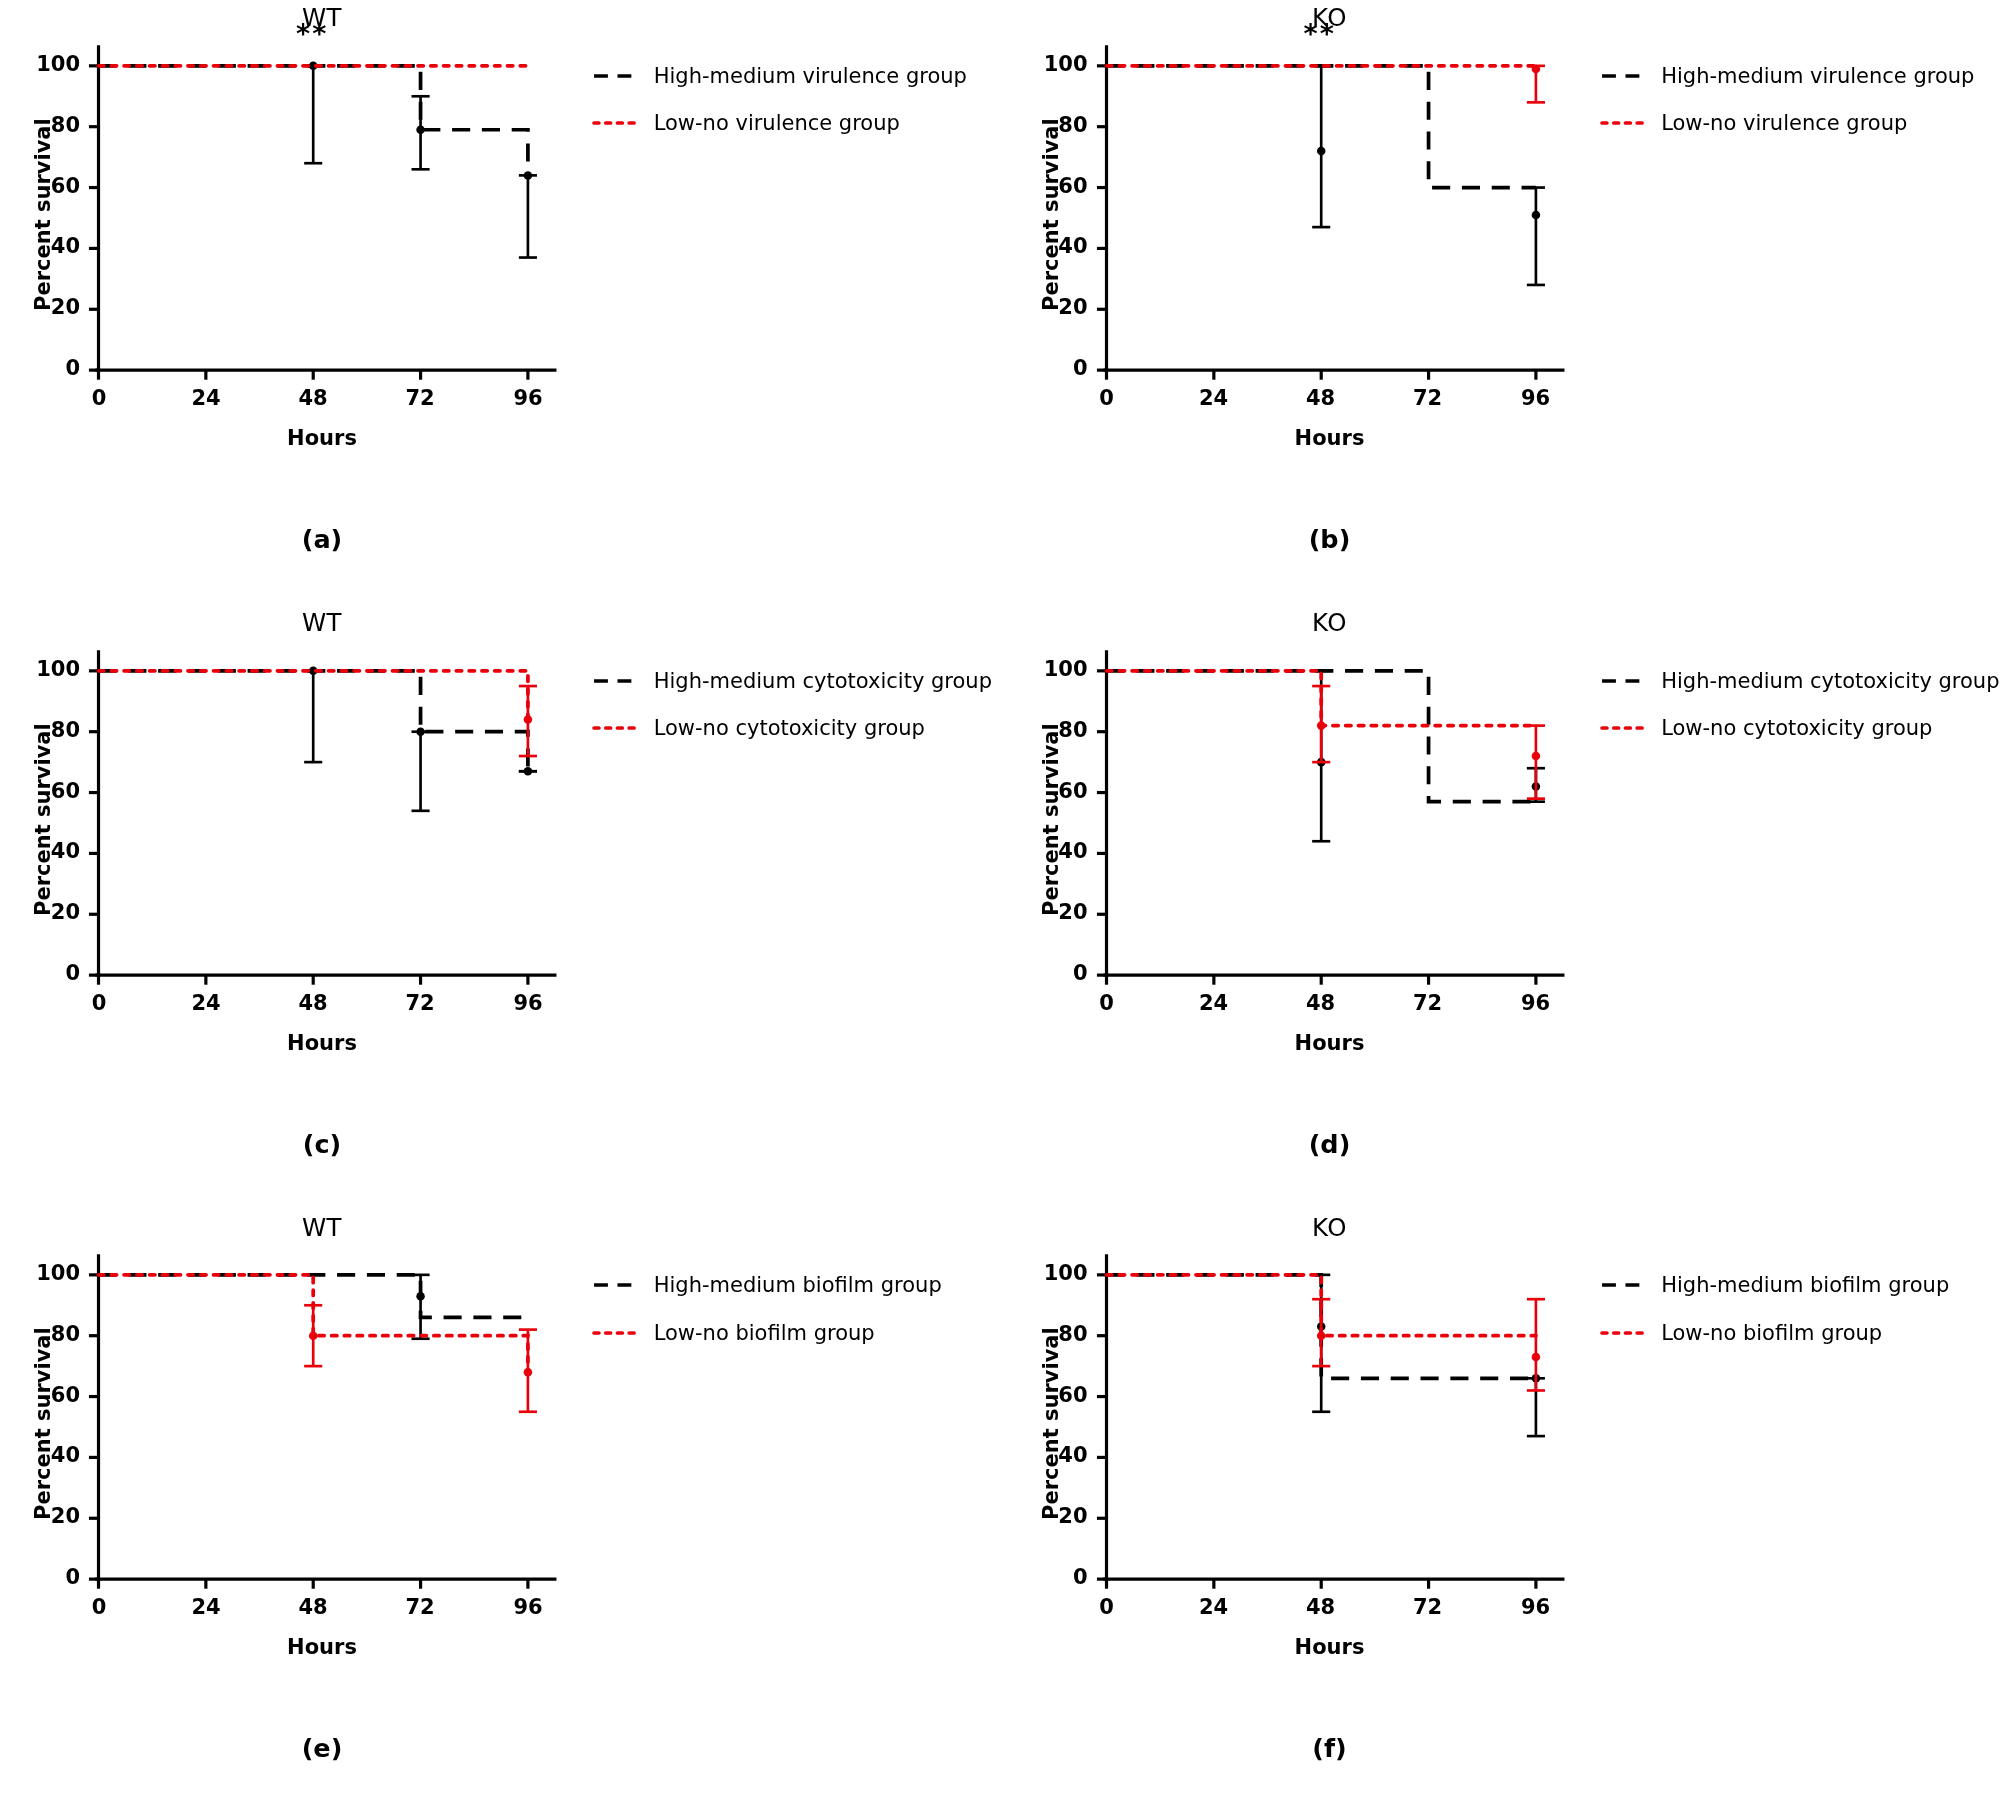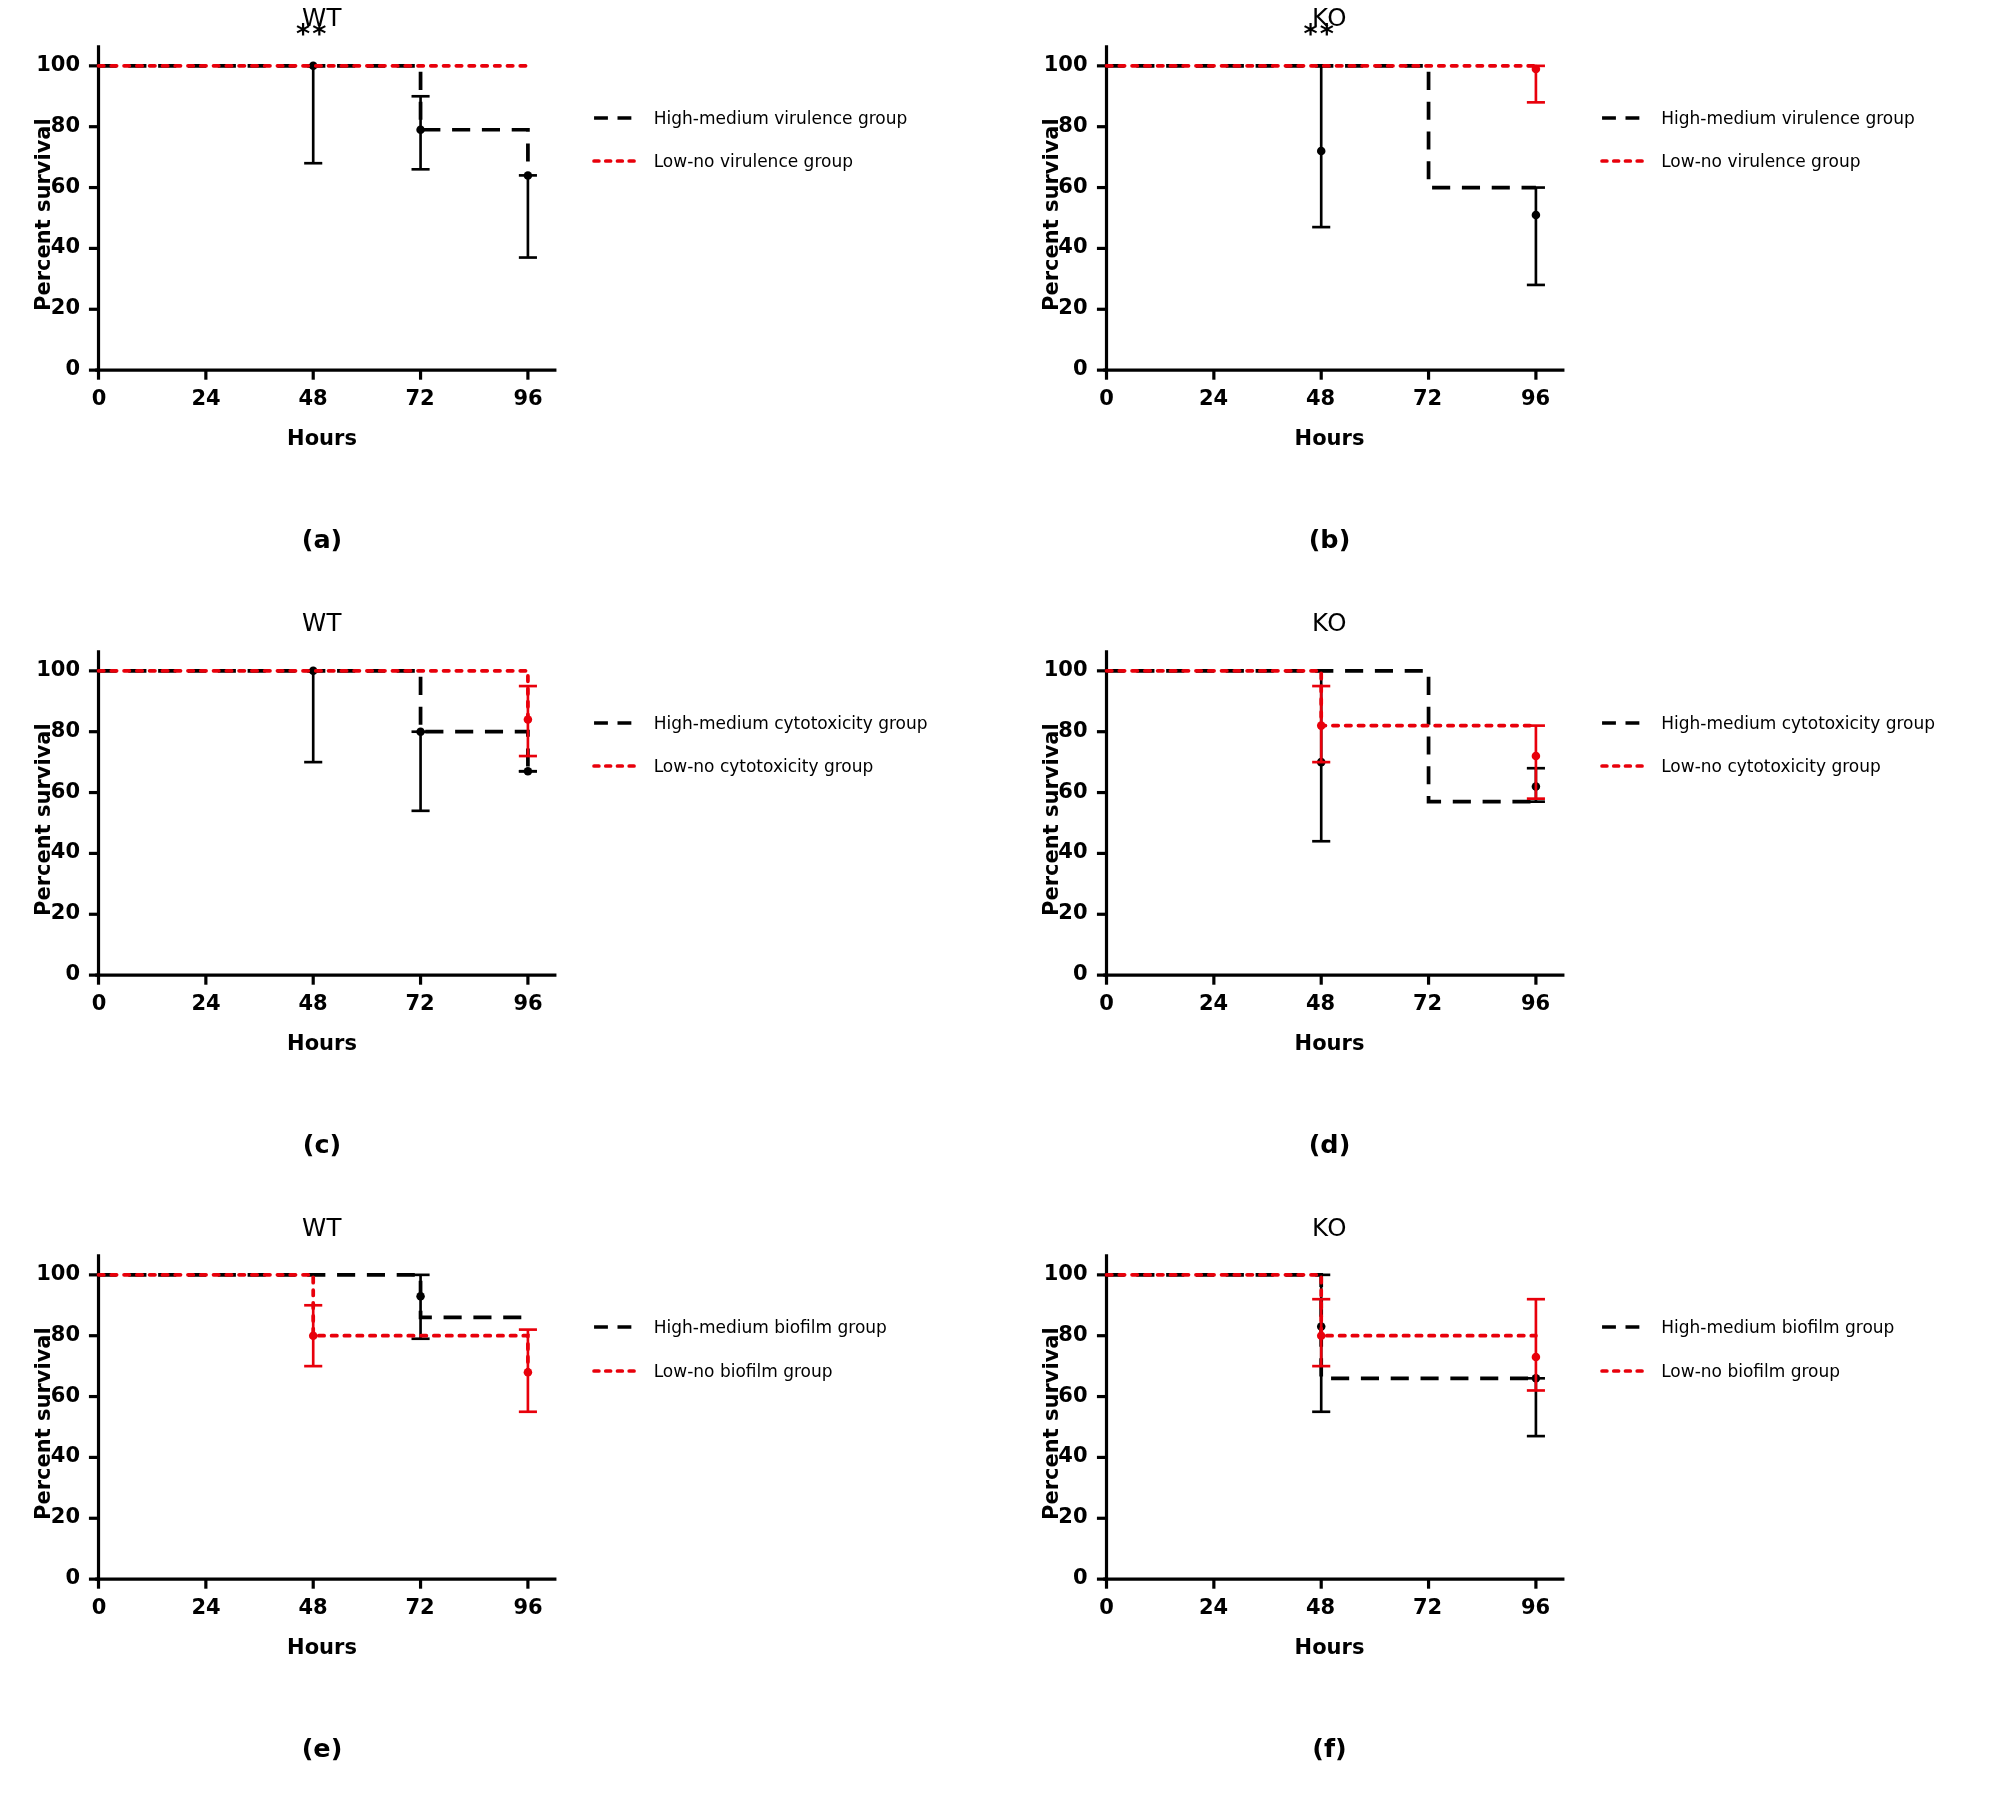"High-medium virulence group" .legend { font-size: 17px -> 21px; margin-top: 44px -> none }
